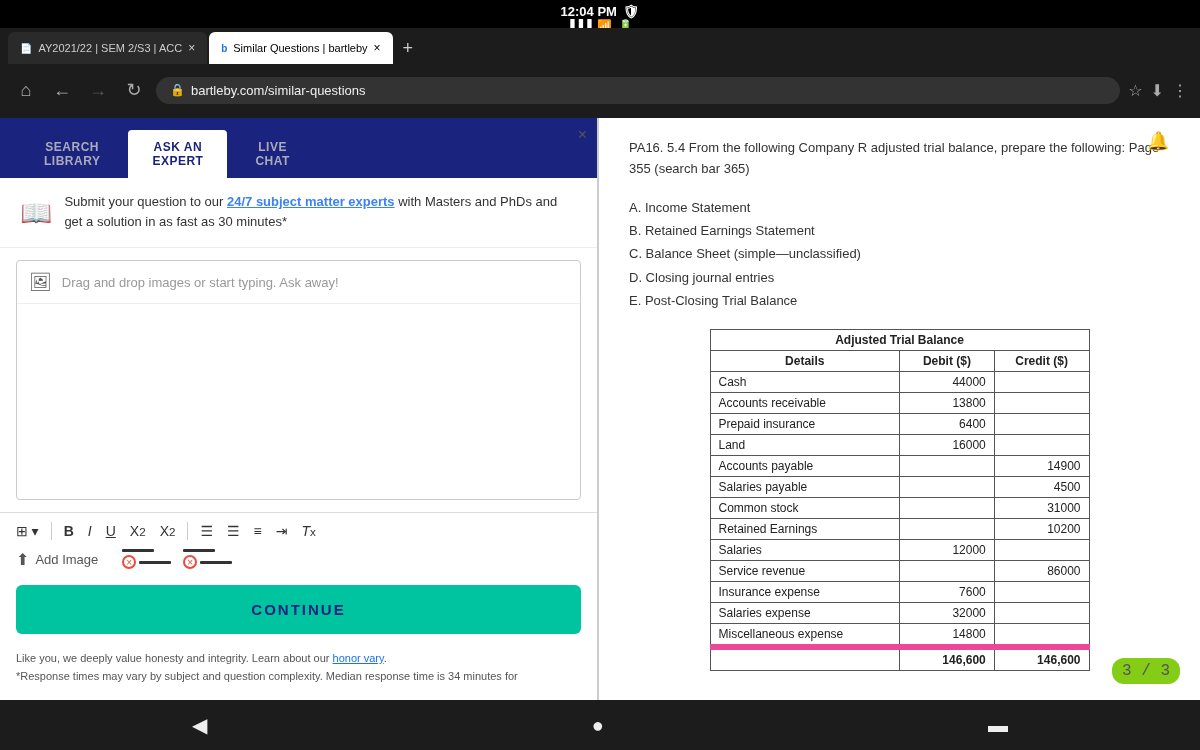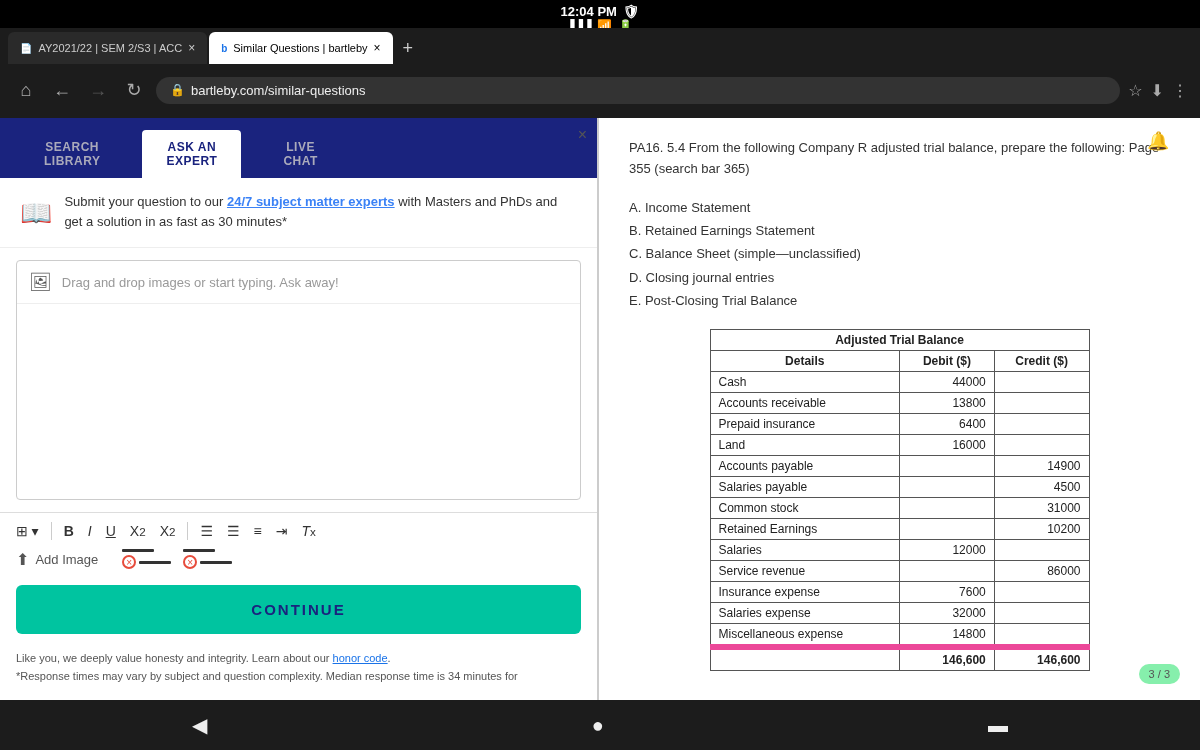"SEARCH" .nav-tabs { gap: 18px -> 4px }
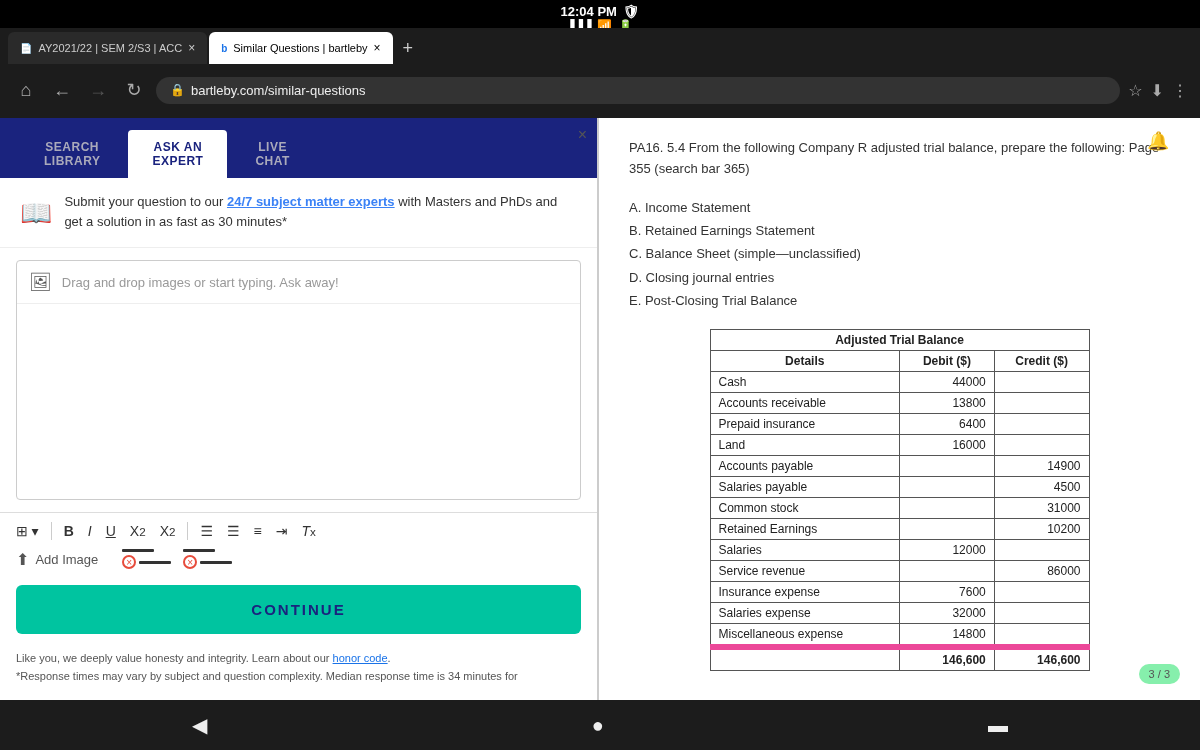"honor code" a { text: code -> vary }
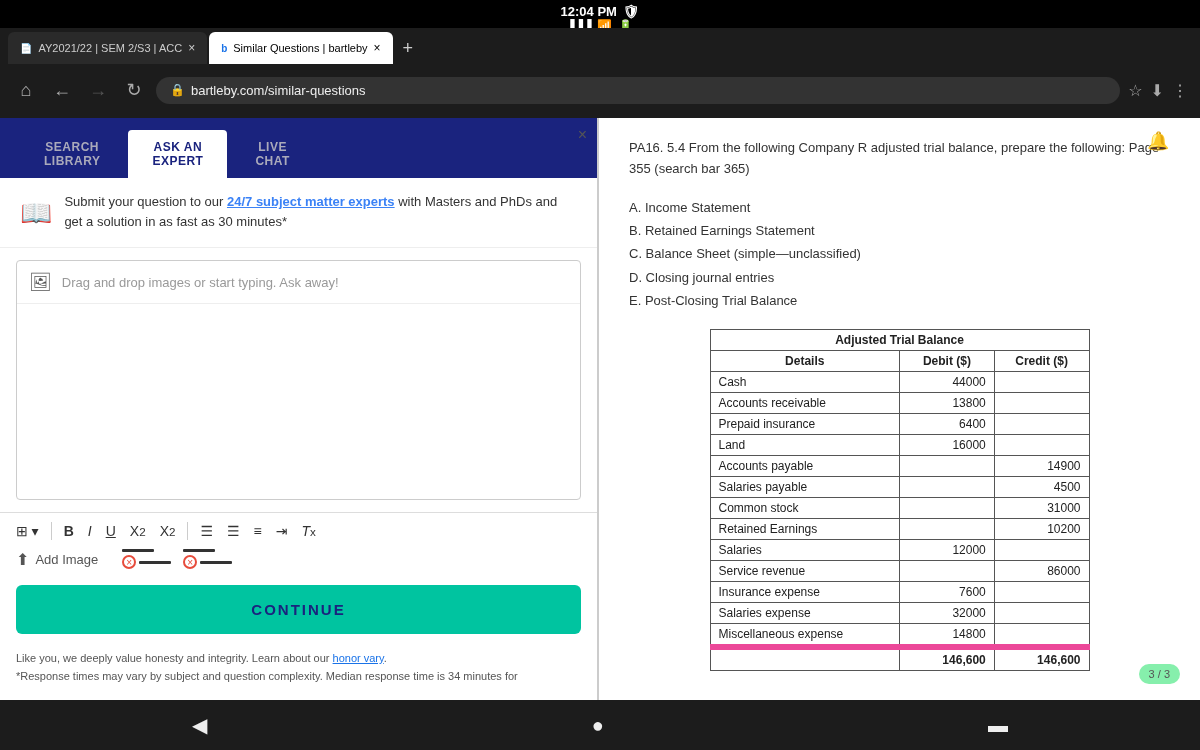"3 / 3" .page-indicator { background: #86efac -> #84cc16; font-family: none -> Liberation Mono, monospace; font-size: 11px -> 16px }
